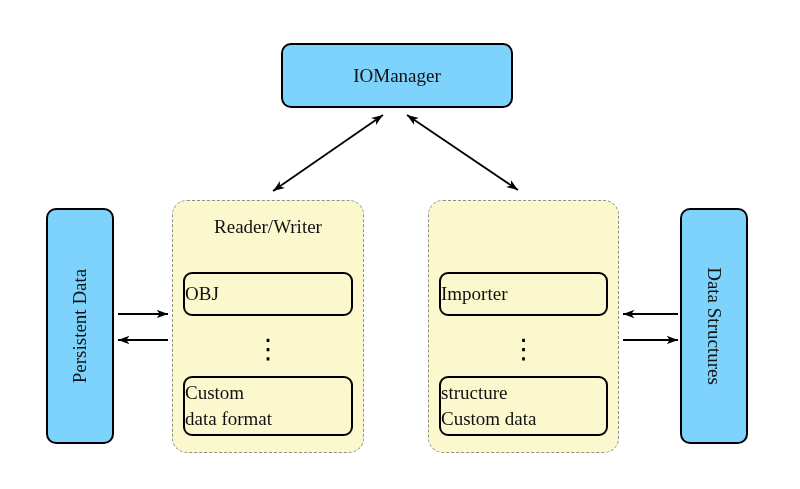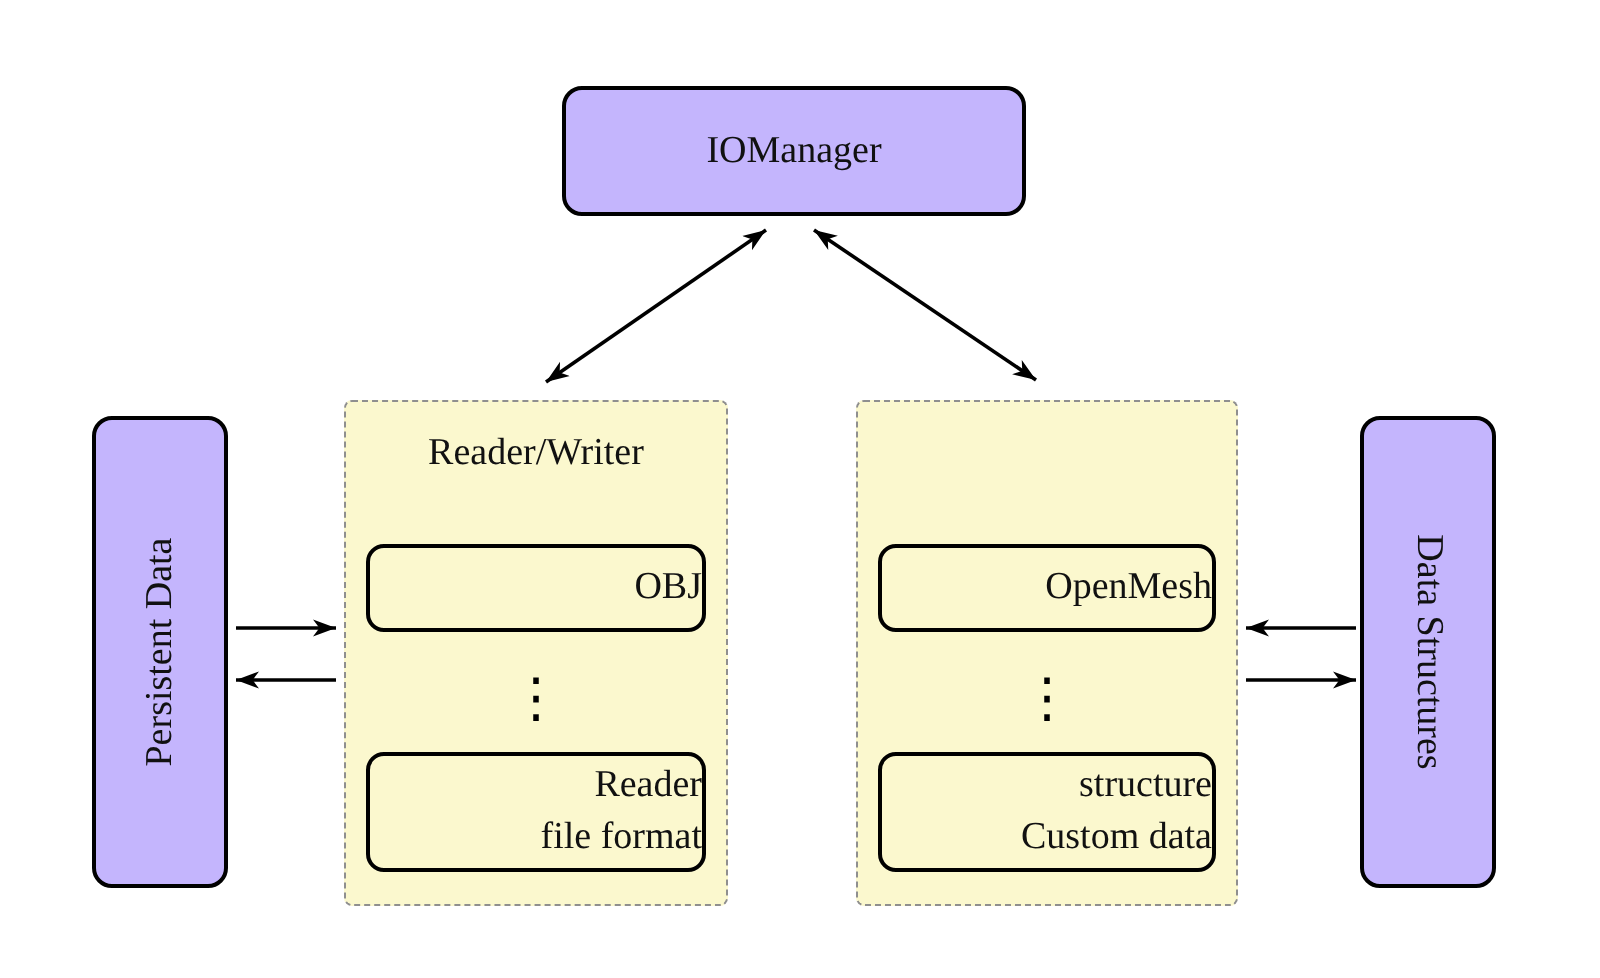"IOManager" .node { background: #c4b5fd -> #7dd3fc }
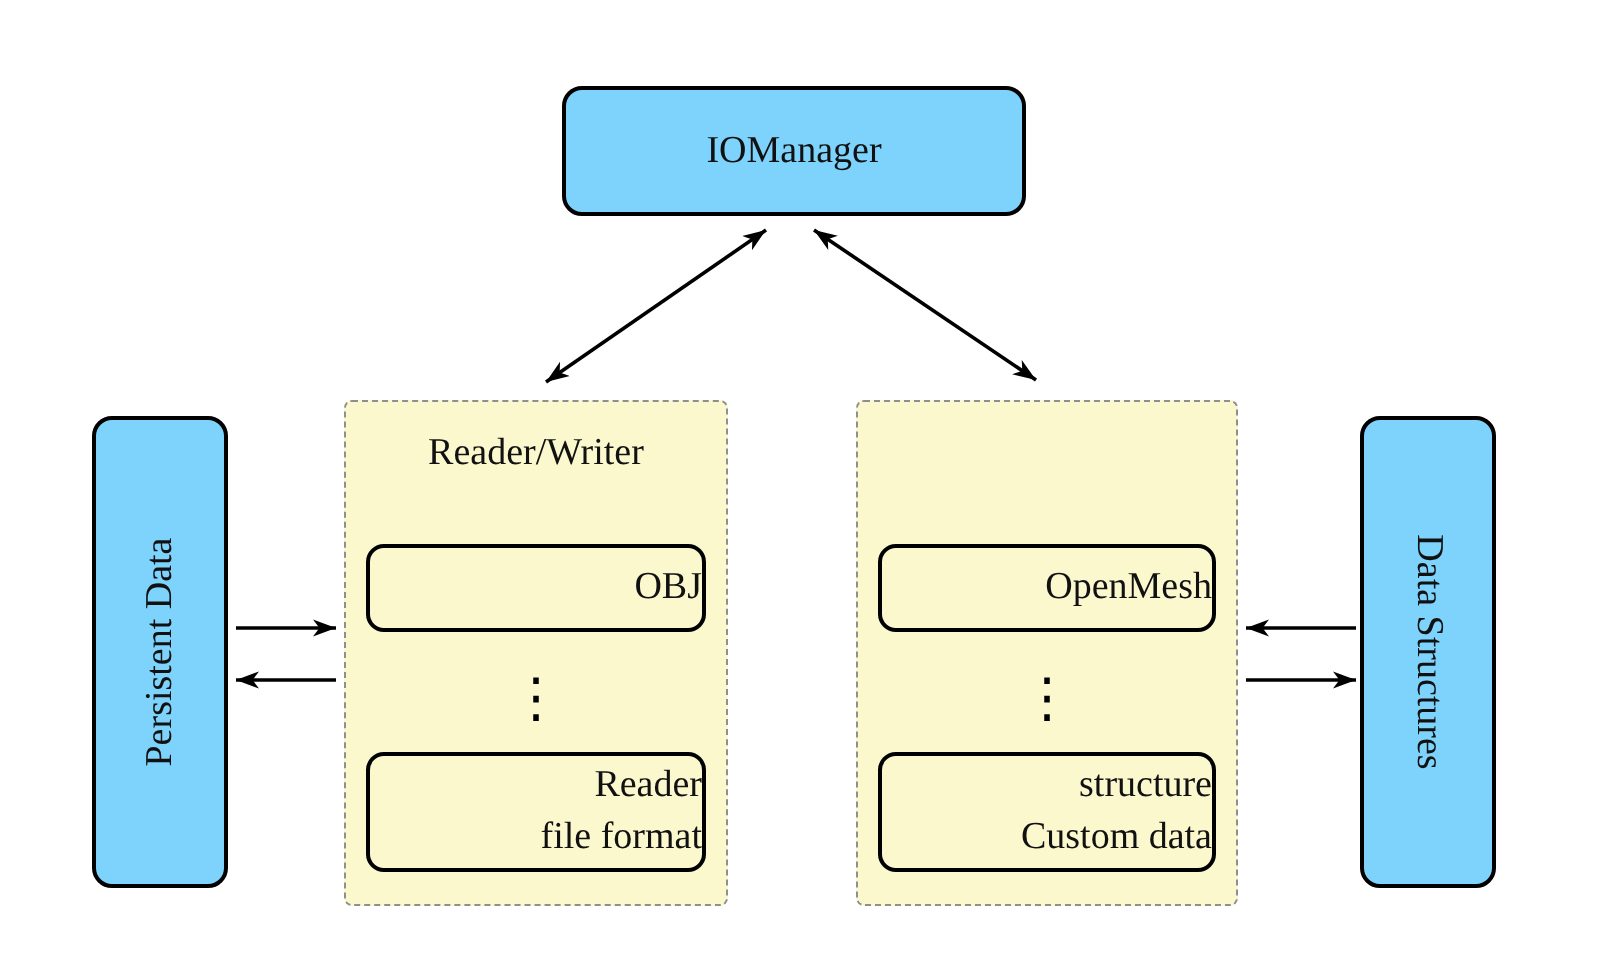"Reader/Writer" .panel { border-radius: 4px -> 15px }
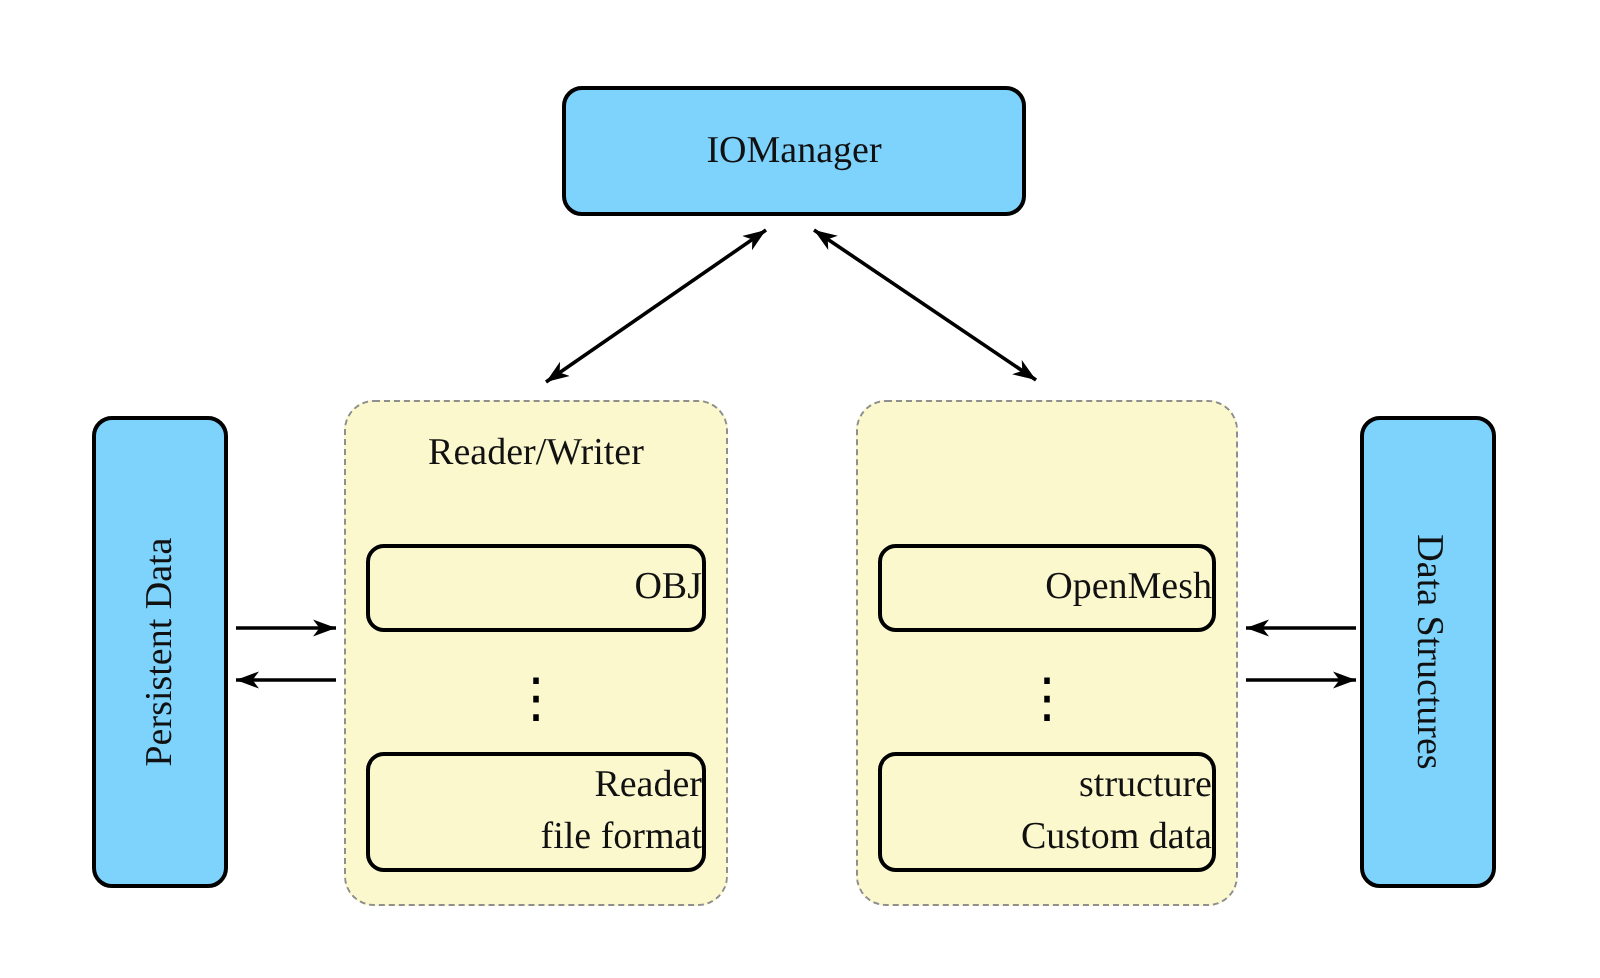"OBJ" .panel-item { align-items: flex-end -> flex-start }
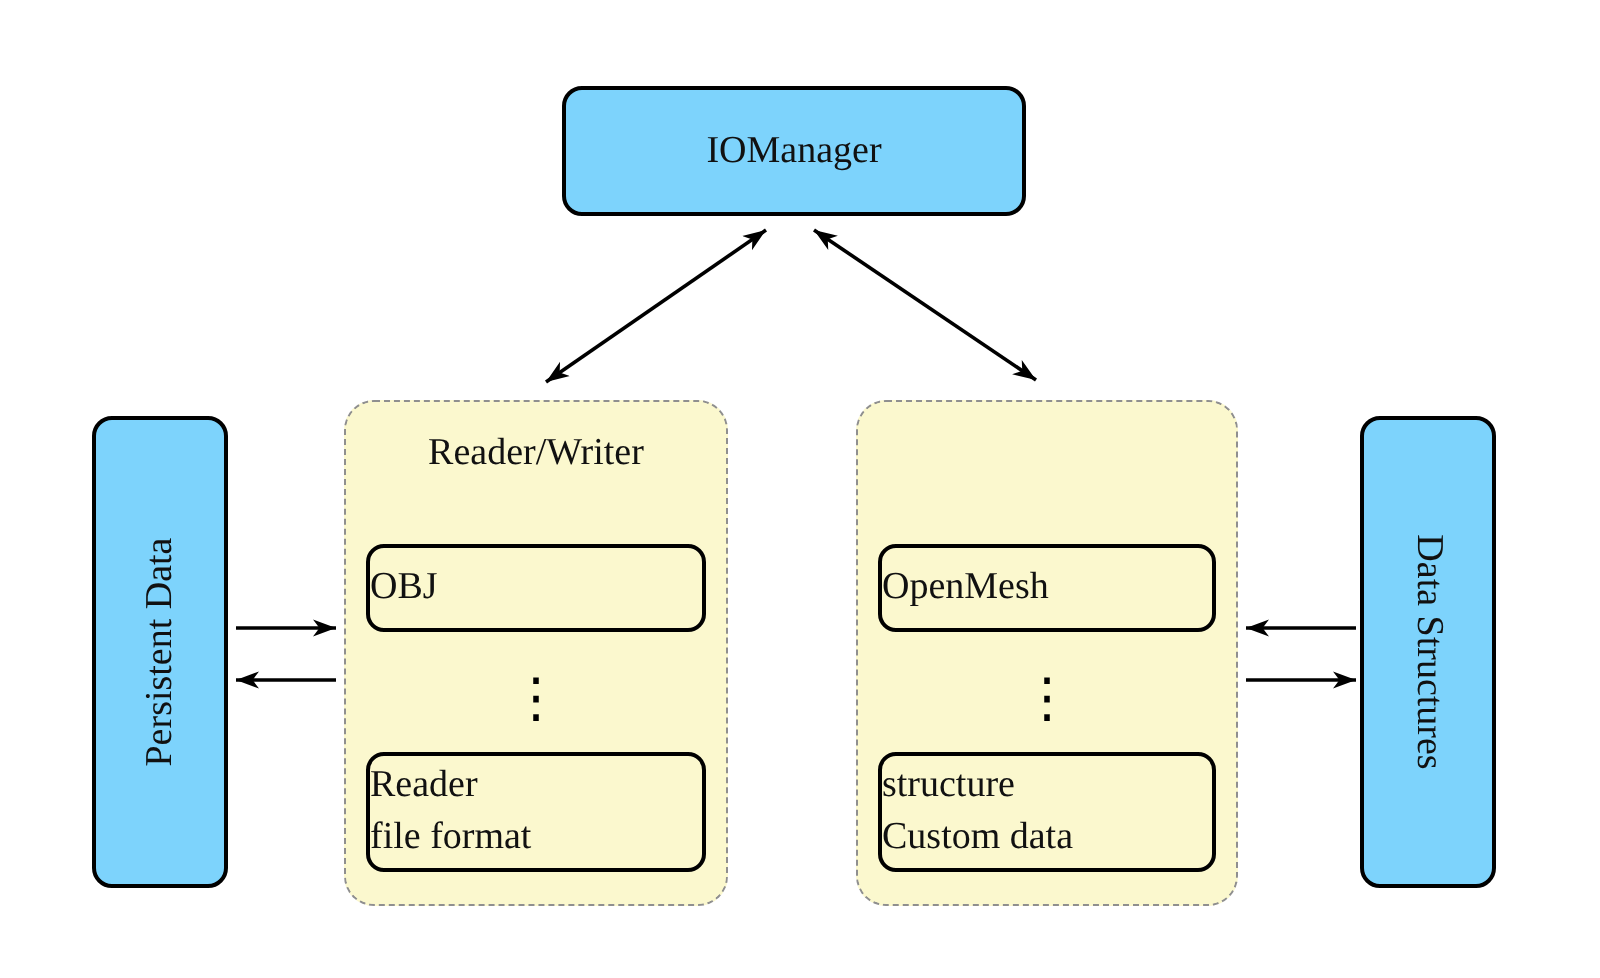"OpenMesh" span { text: OpenMesh -> Importer }
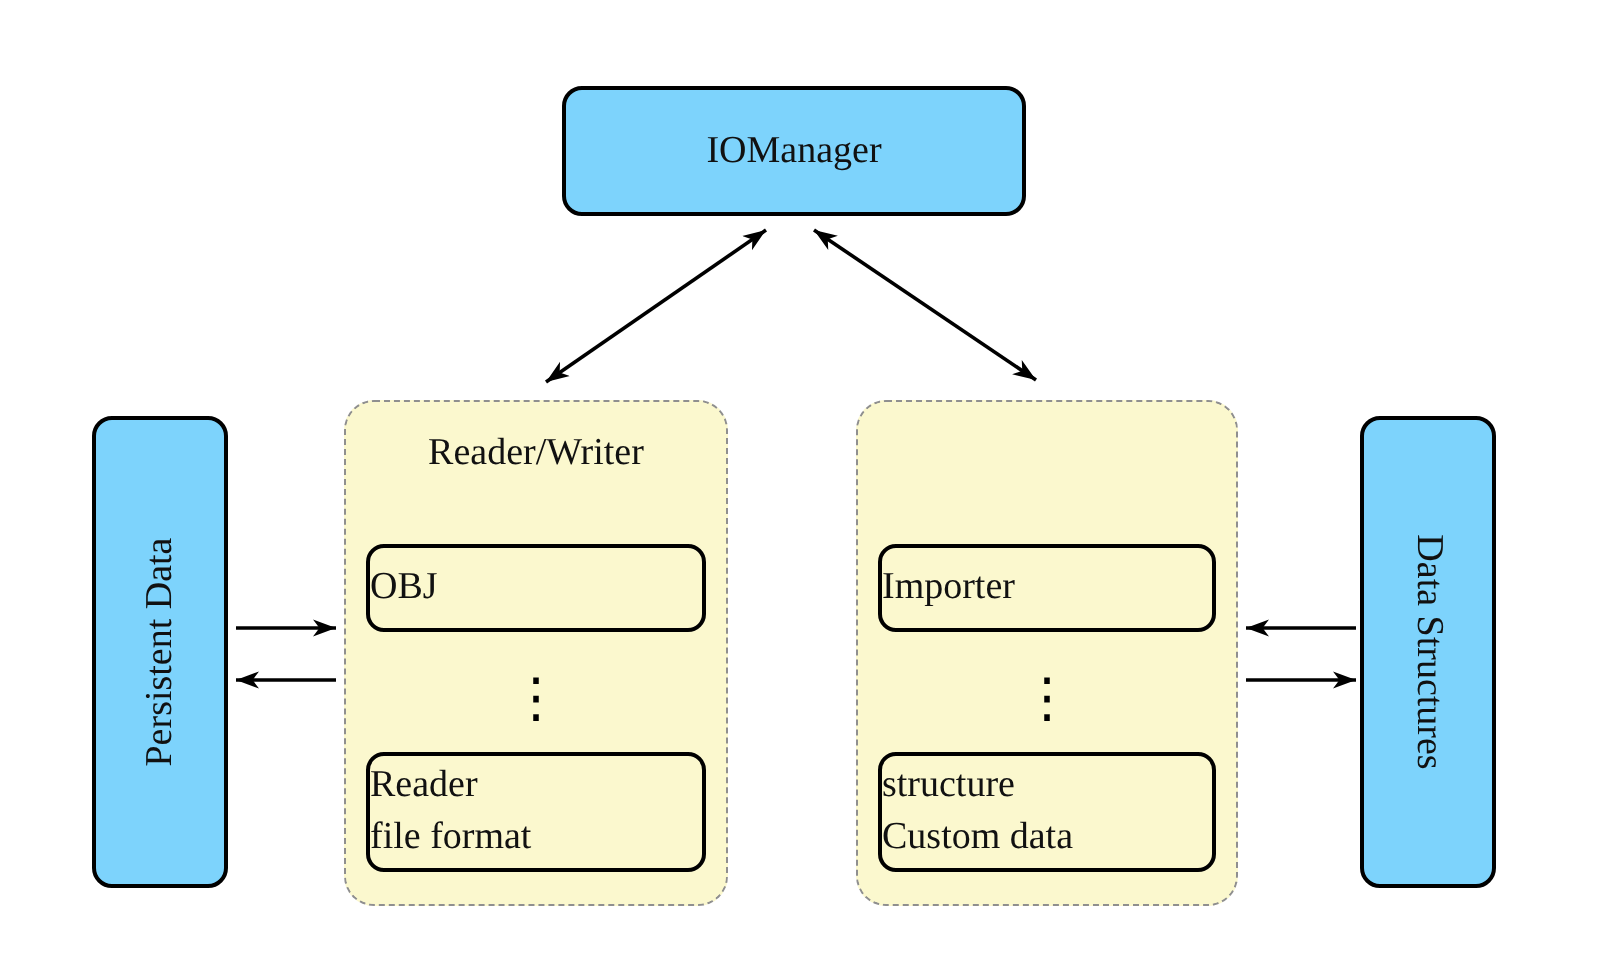"Reader" span { text: Reader -> Custom }
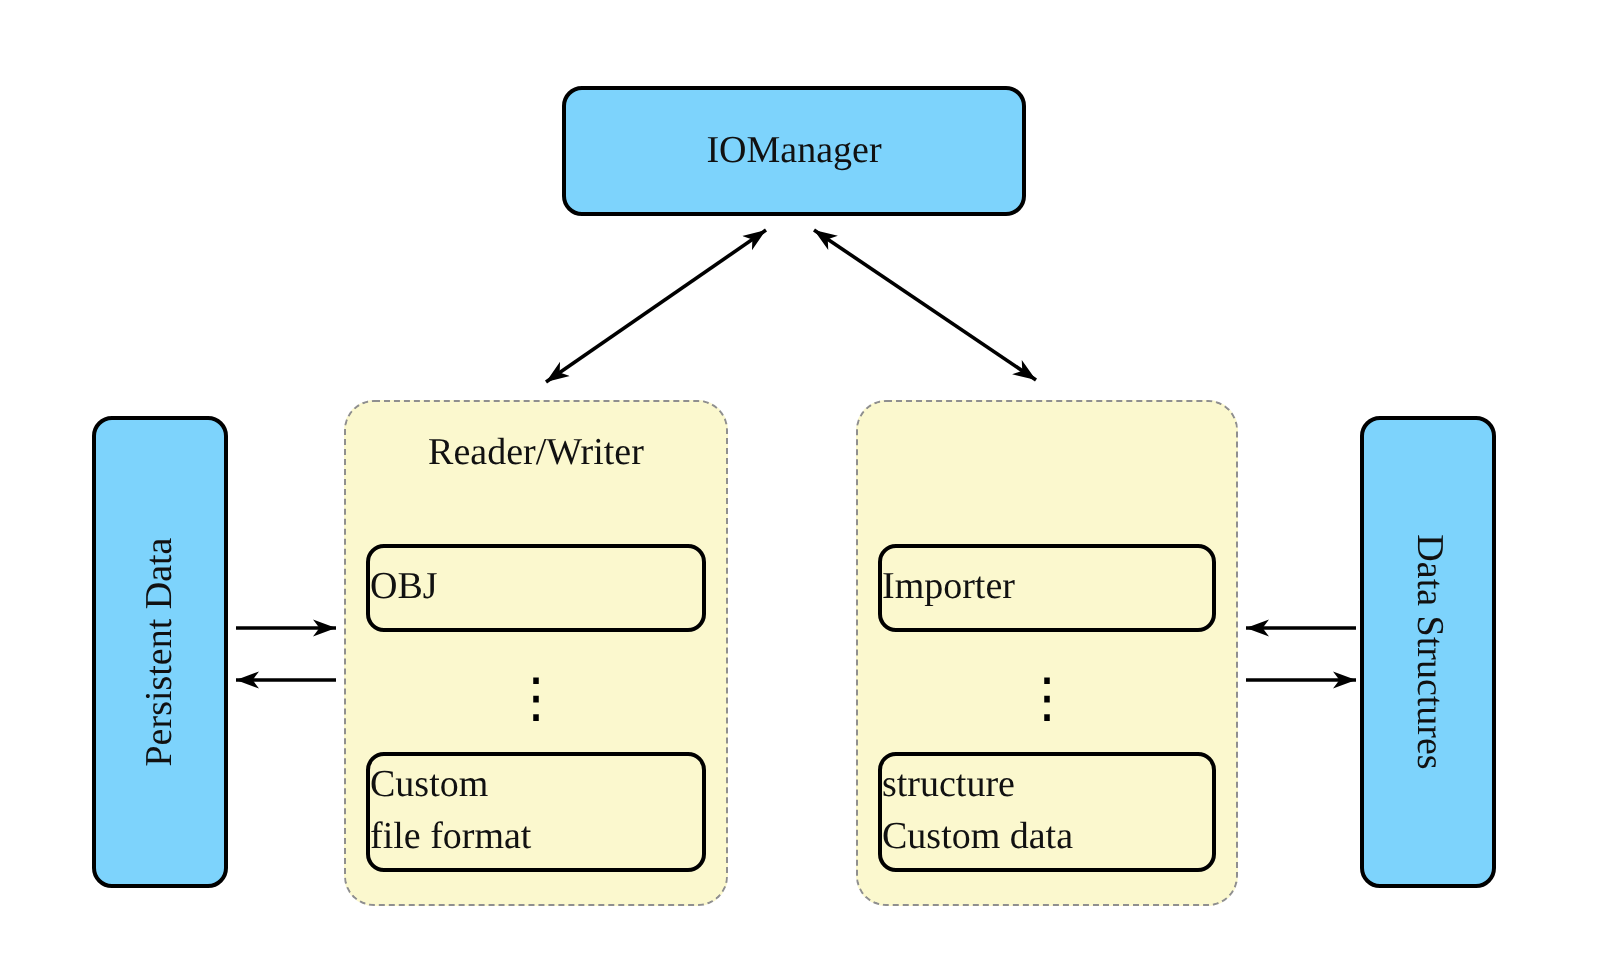"file format" span { text: file -> data }
